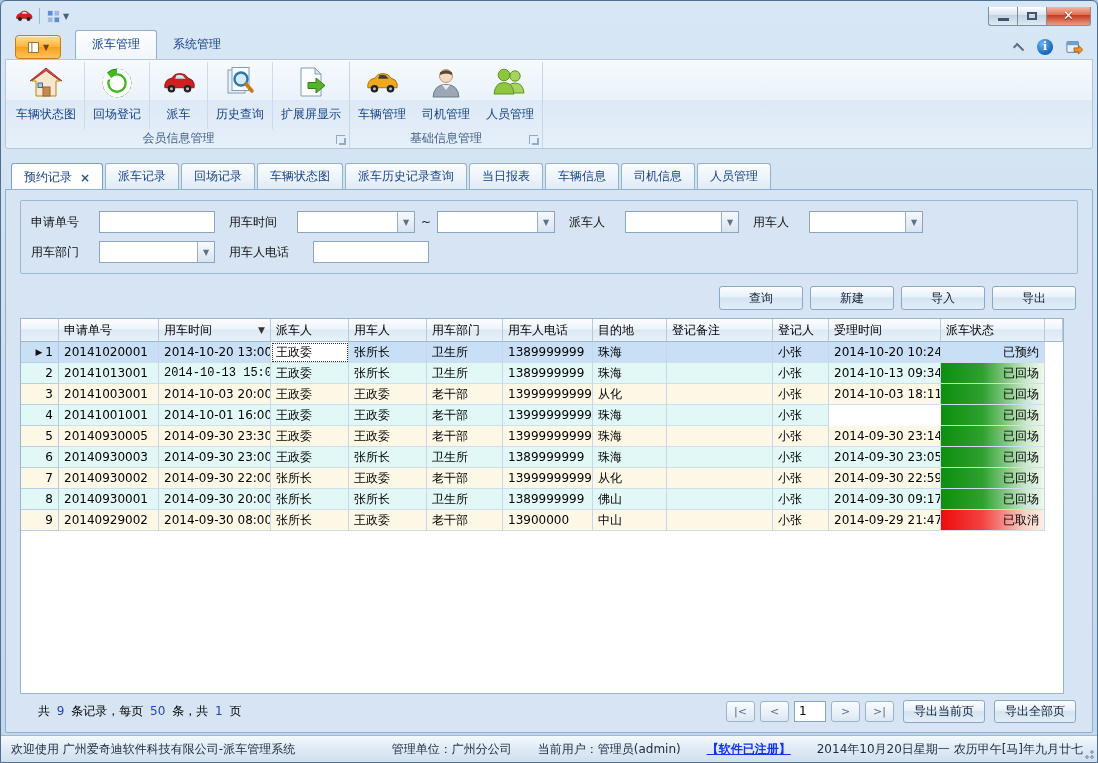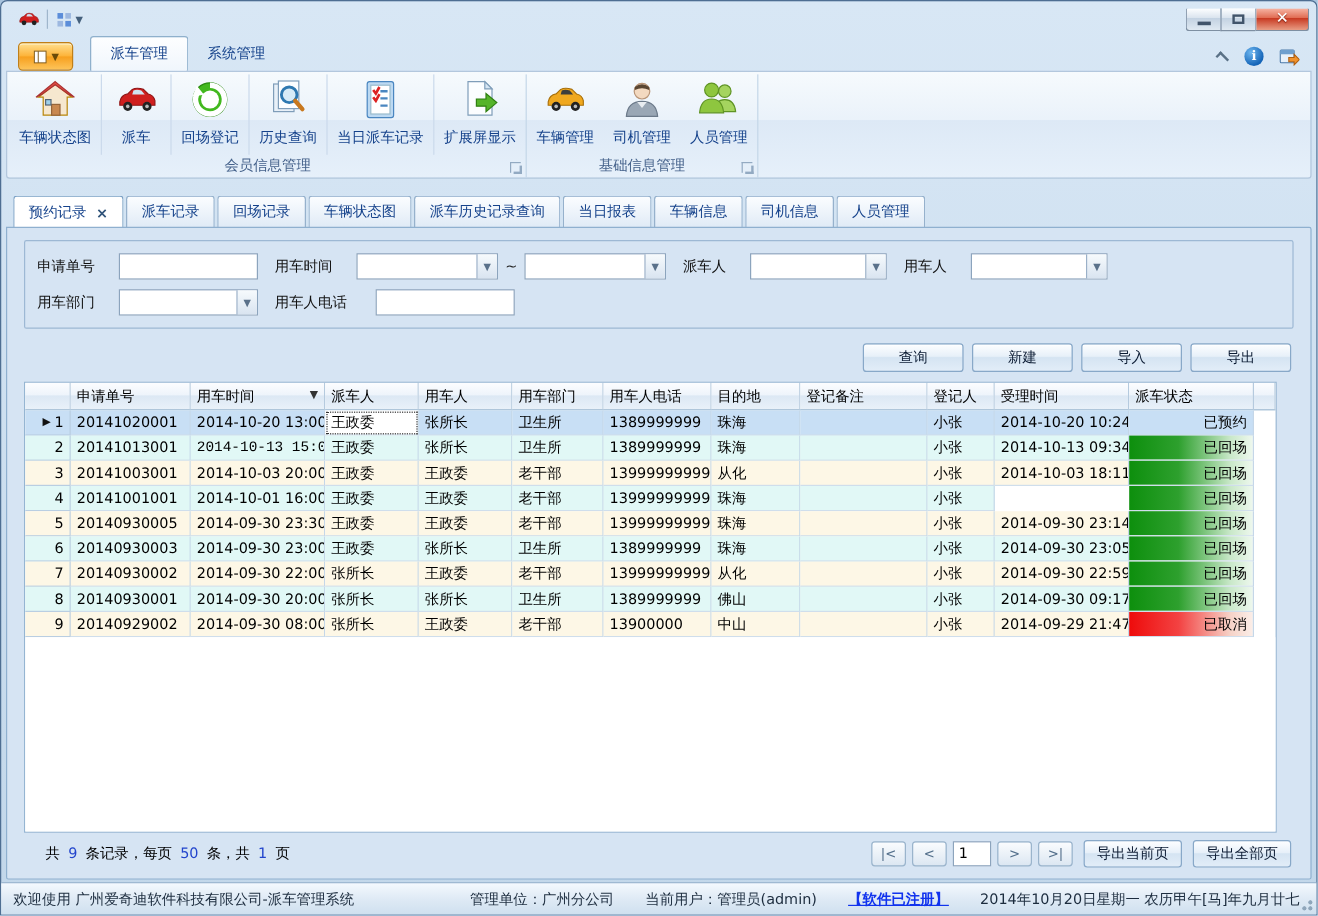"派车" div.rbtn { order: before "回场登记" -> after "回场登记" }
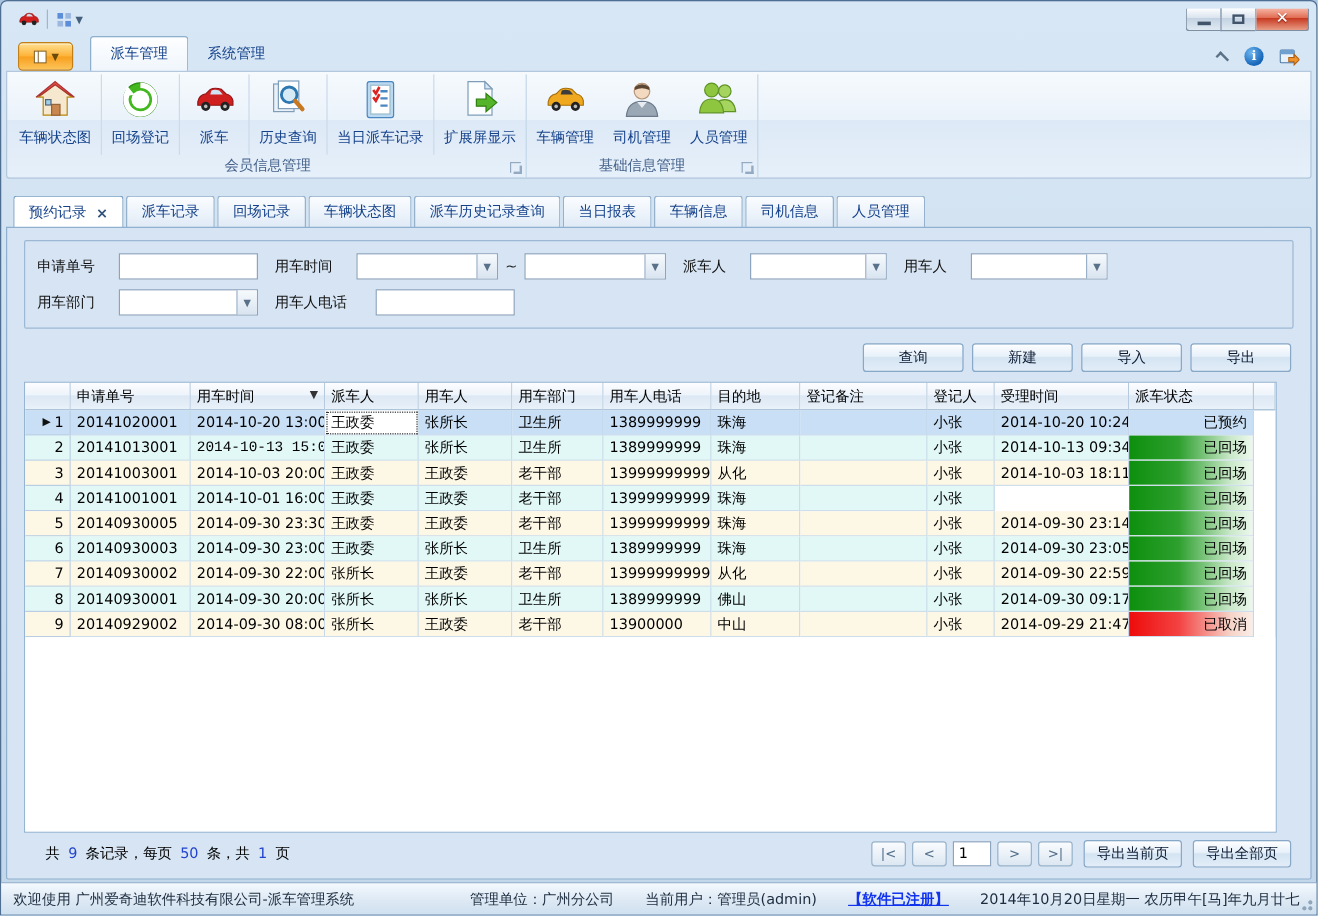"当日派车记录" div.rbtn { html: <div> <span><svg> <rect></rect> <rect></rect> <line></line> <line></line> <line></line> <path></path> <path></path> </svg></span> <span>当日派车记录</span> </div> -> none }
